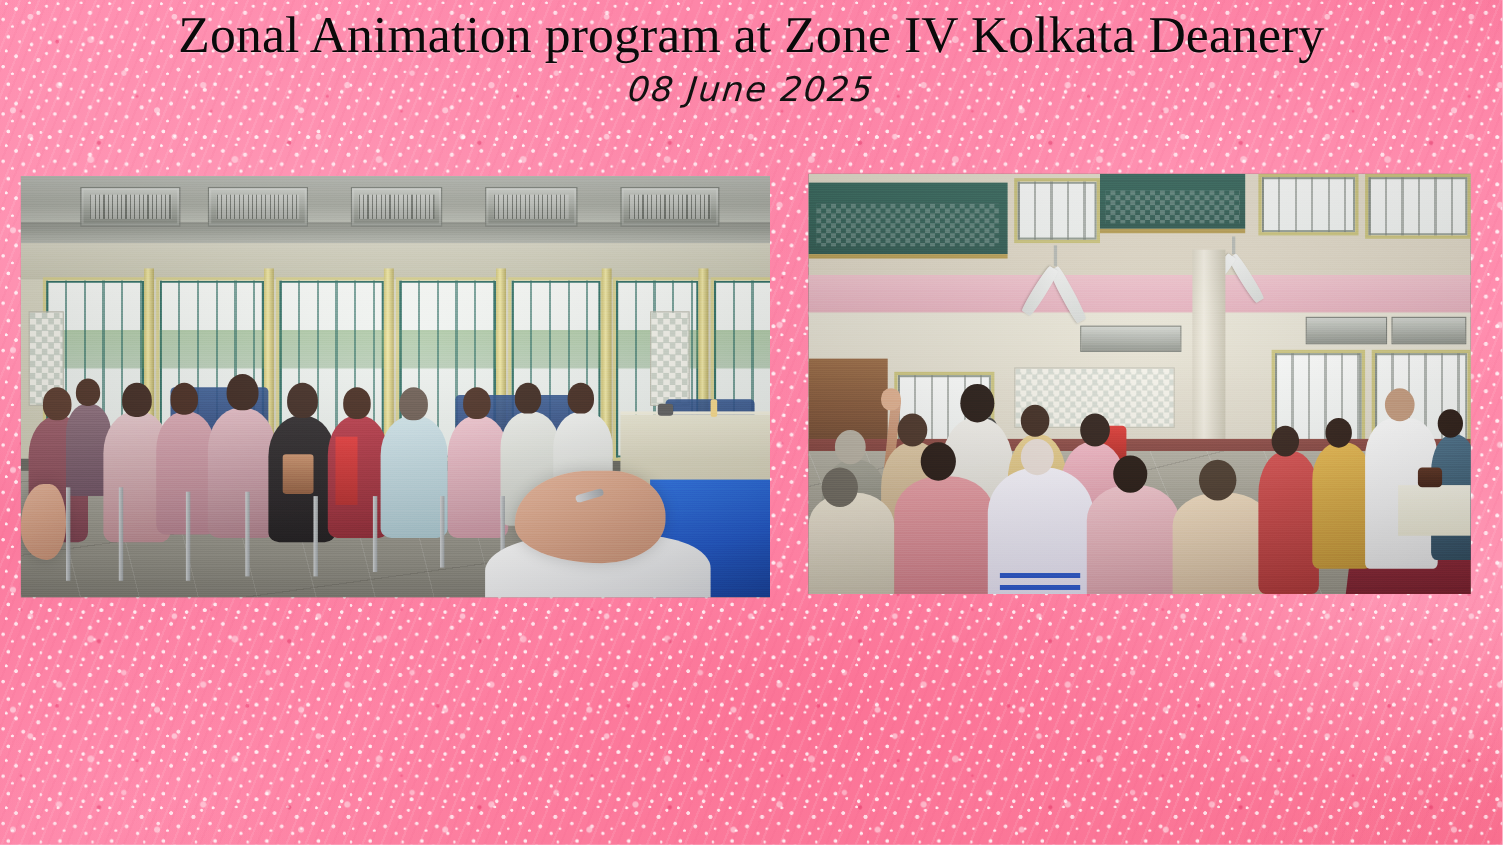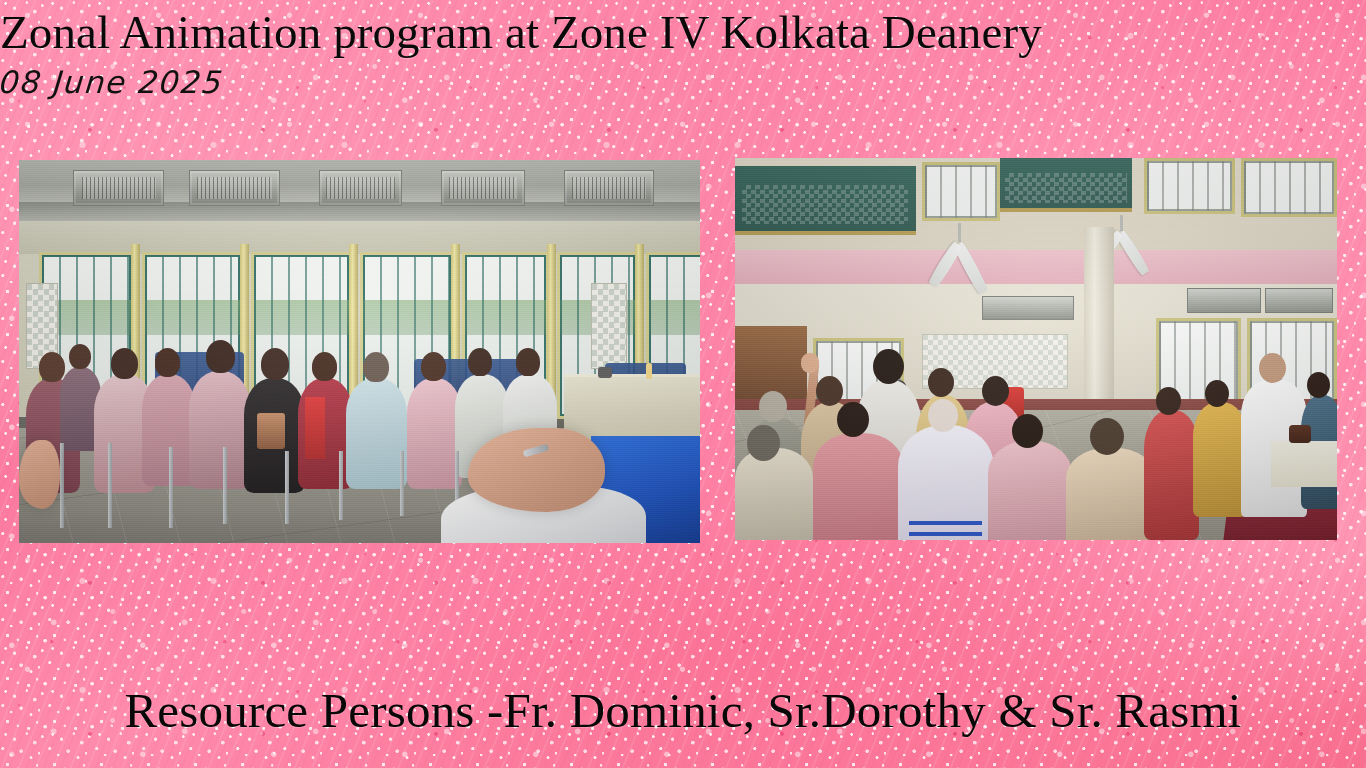"Zonal Animation program at Zone" .title-block { text-align: left -> center }
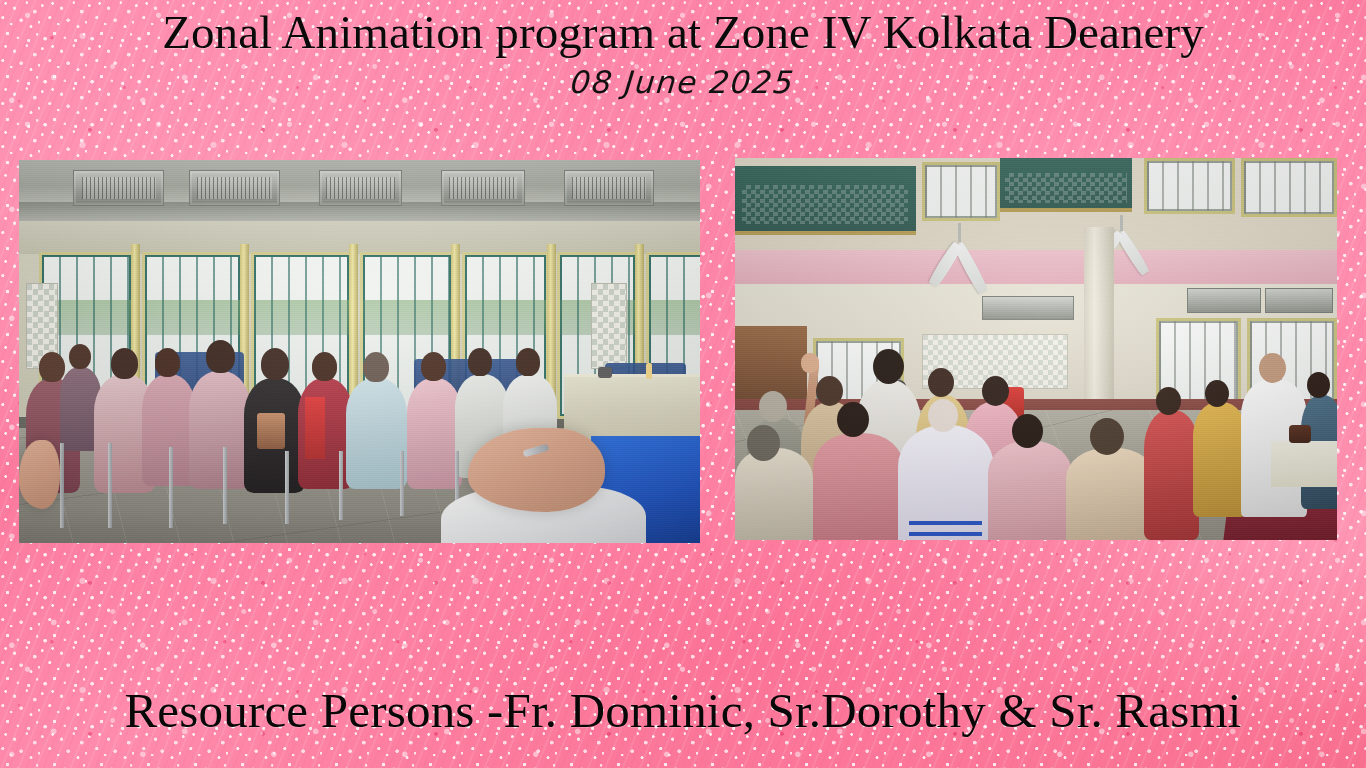"Resource Persons -Fr. Dominic," div.resource-line { html: <div>Resource Persons -Fr. Dominic, Sr.Dorothy &amp; Sr. Rasmi</div> -> none }
